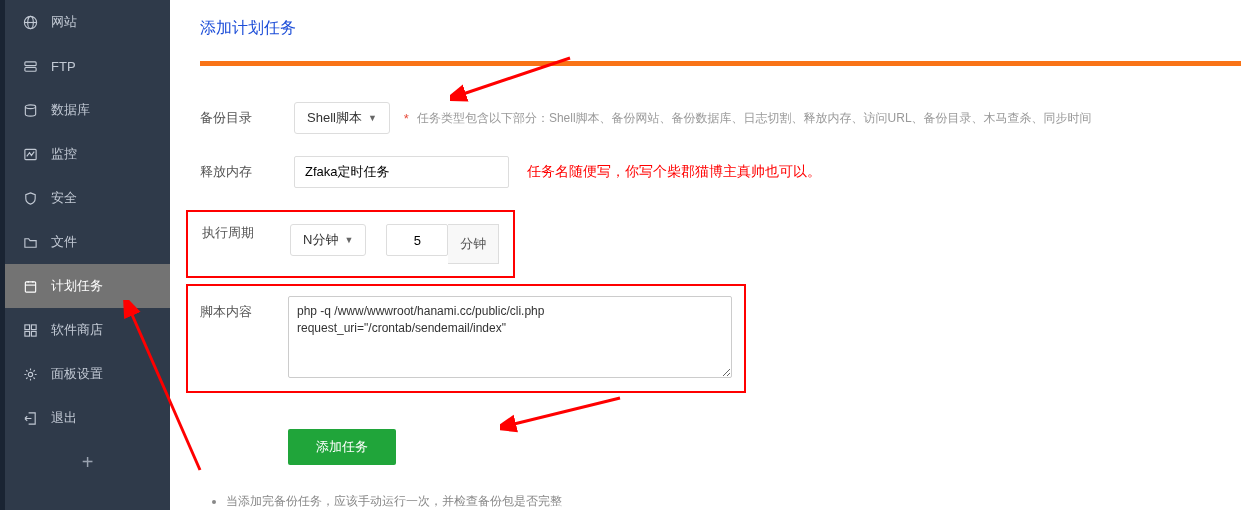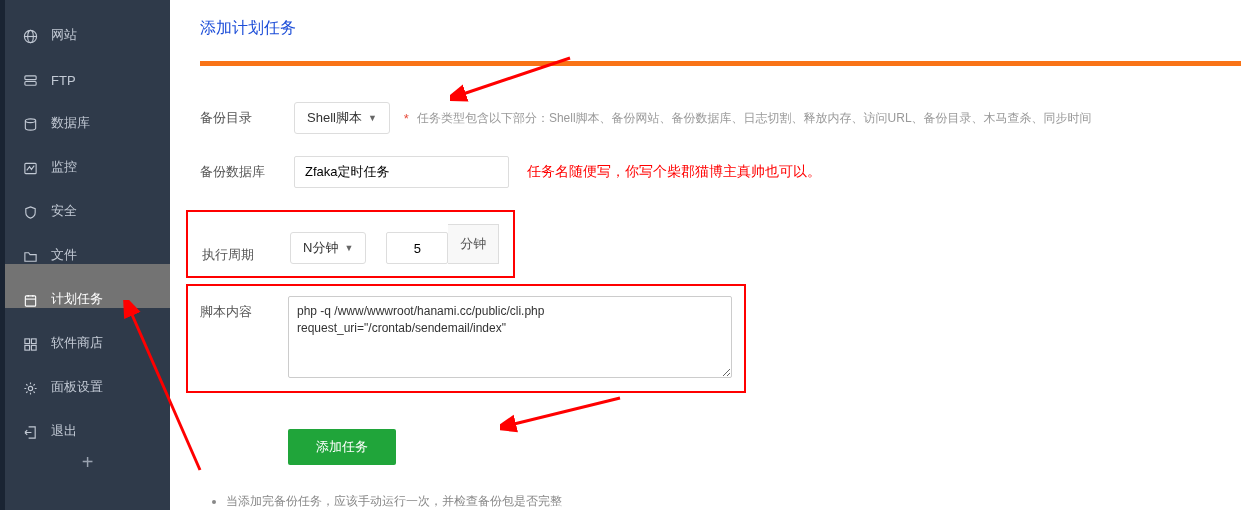"网站" .sidebar-item { align-items: flex-end -> center }
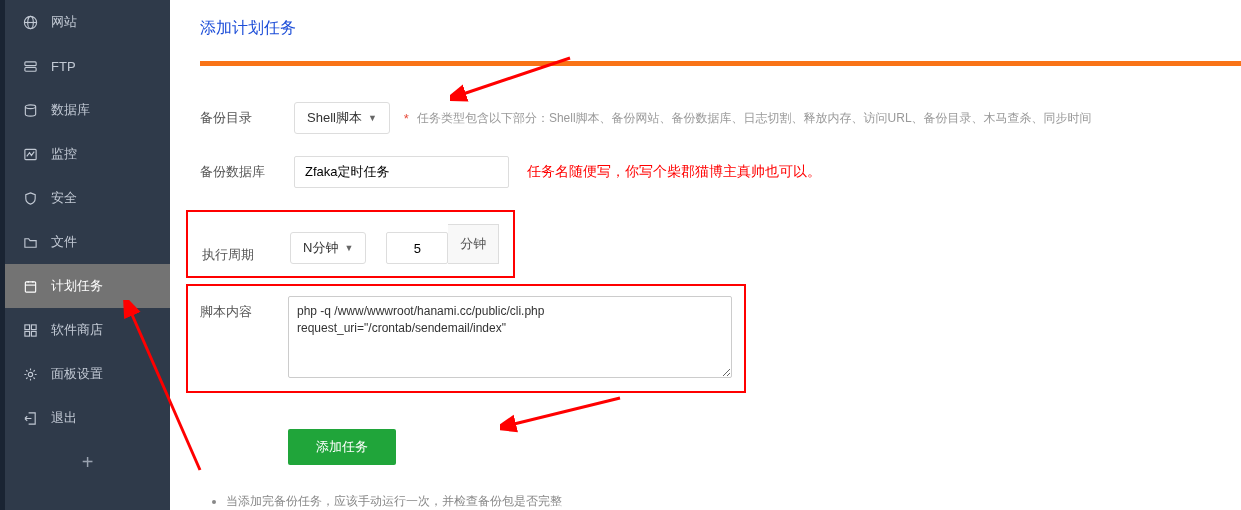"备份数据库" div.label { text: 备份数据库 -> 释放内存 }
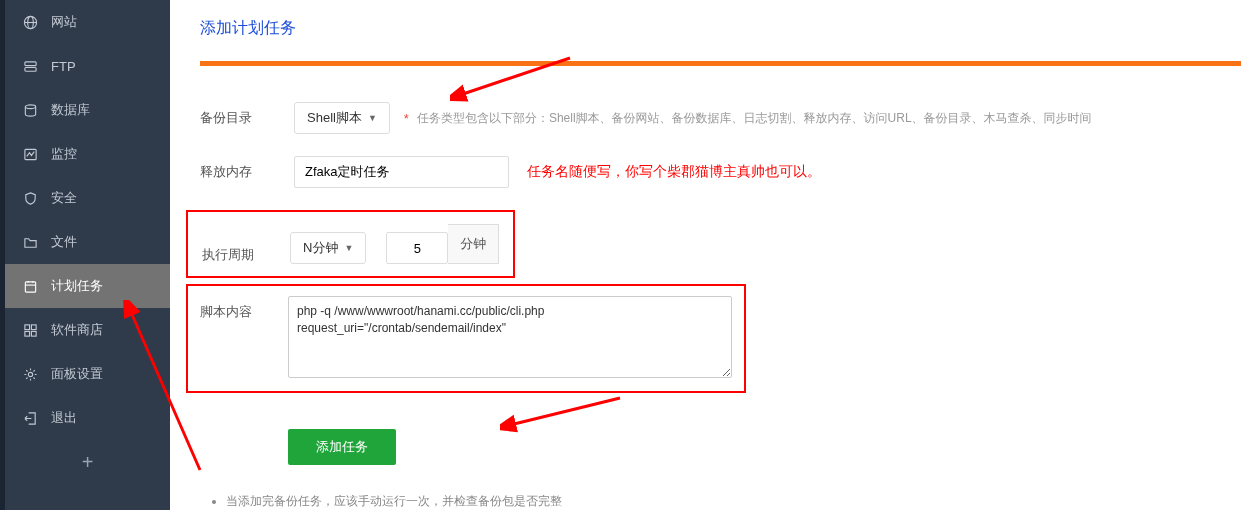"执行周期" .period-box { align-items: flex-end -> flex-start }
